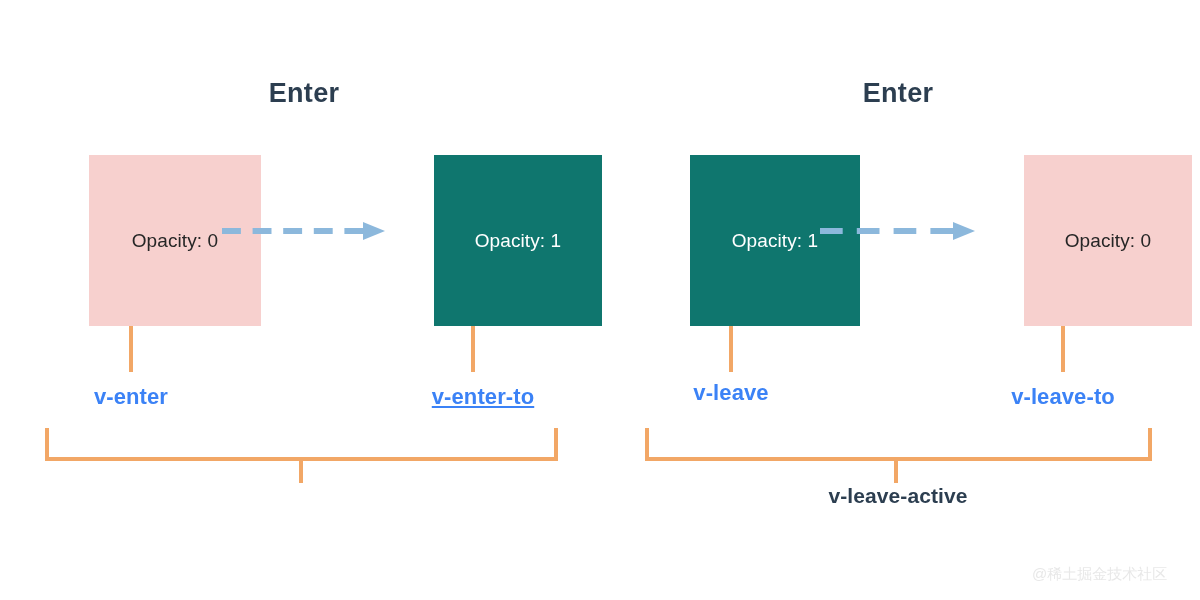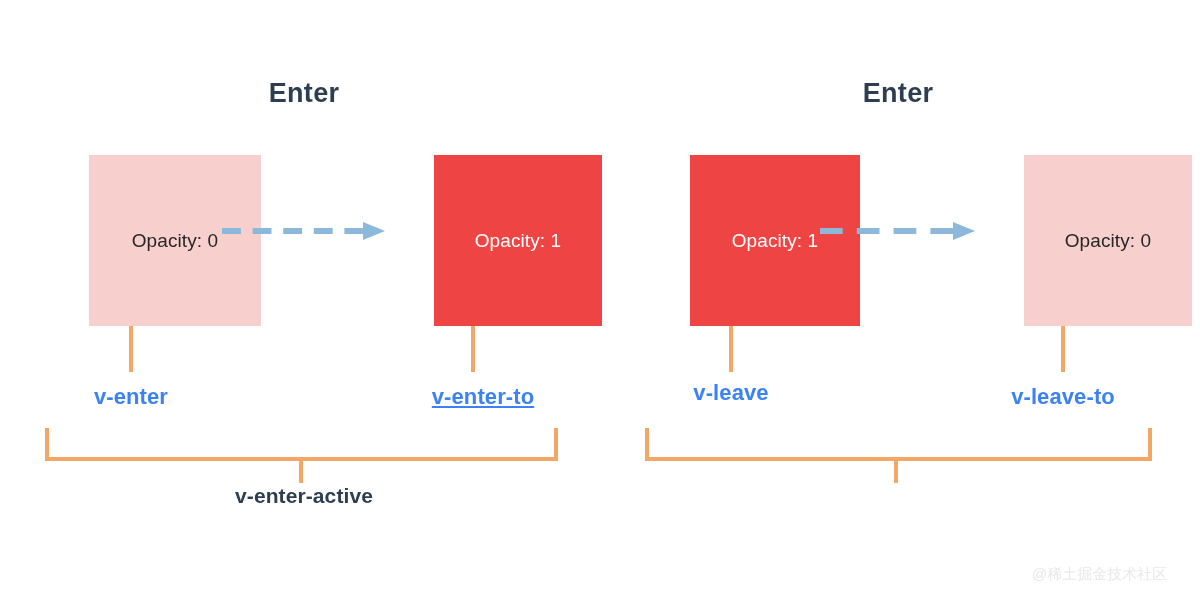"Opacity: 1" .state-box.dark { background: #ef4444 -> #0f766e }
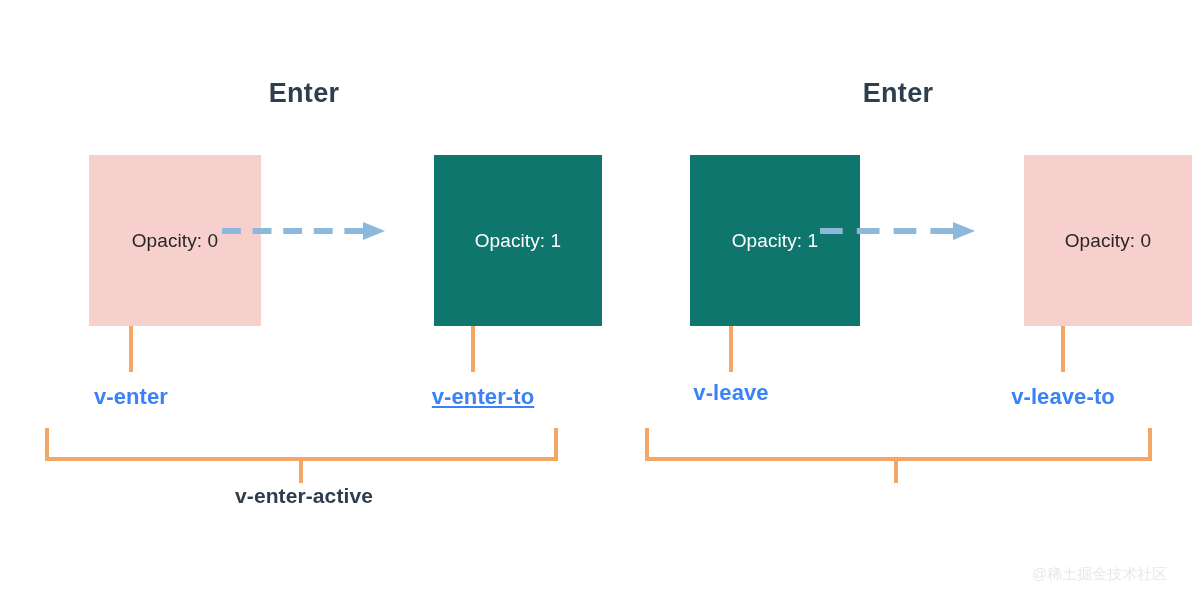"v-enter-active" div.bracket-label { html: <div>v-enter-active</div> -> none }
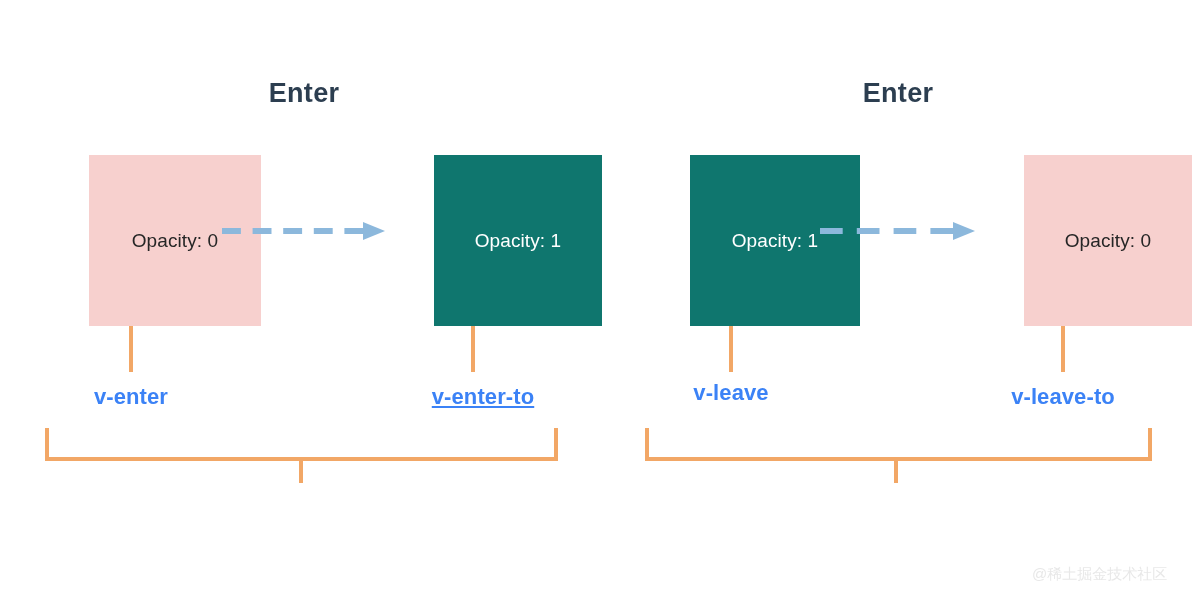"v-leave-active" div.bracket-label { html: none -> <div>v-leave-active</div> }
